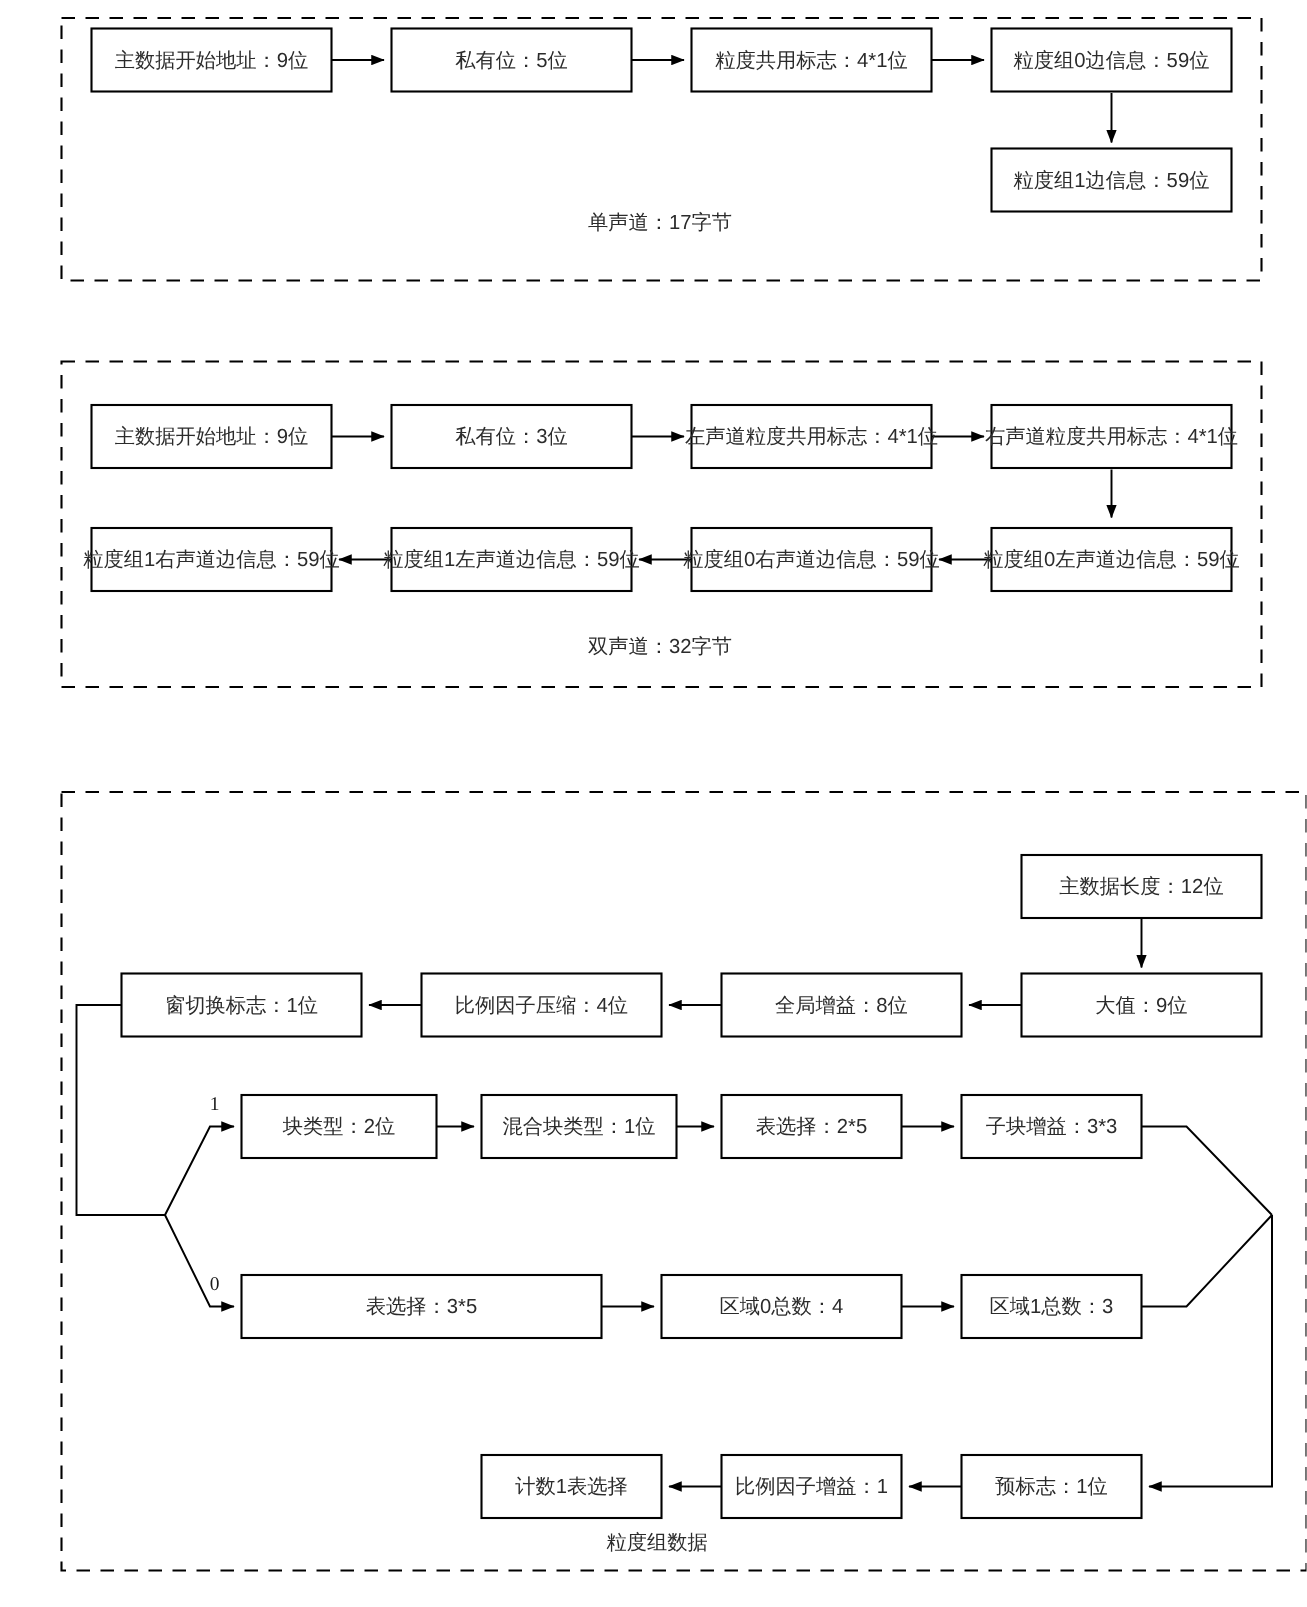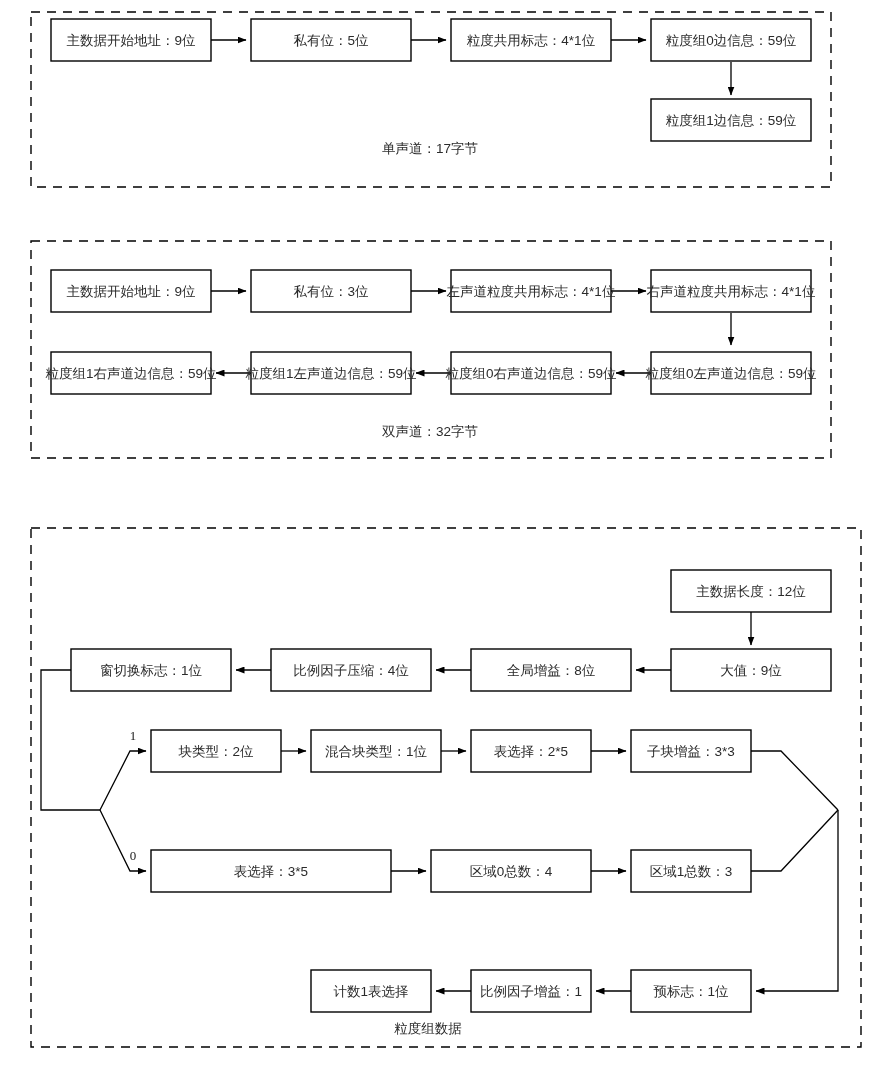"主数据开始地址：9位" #diagram-root { padding-left: none -> 10px }
